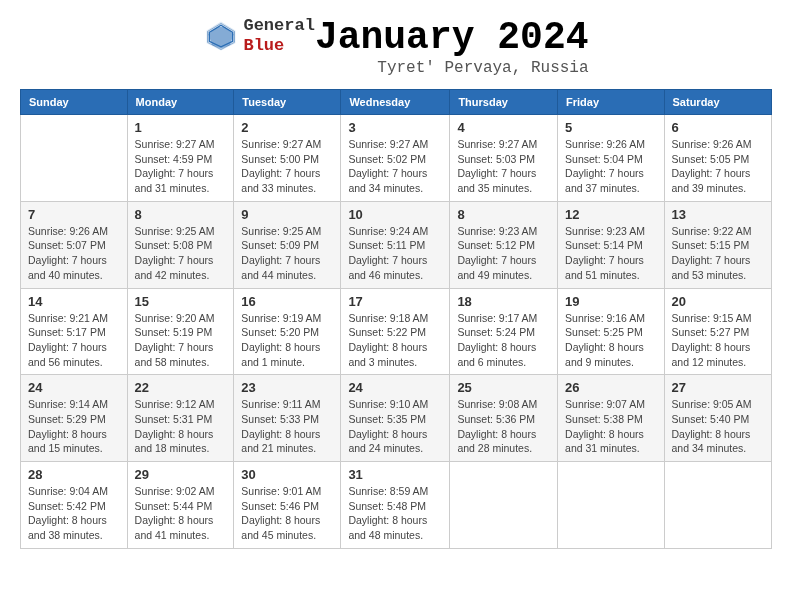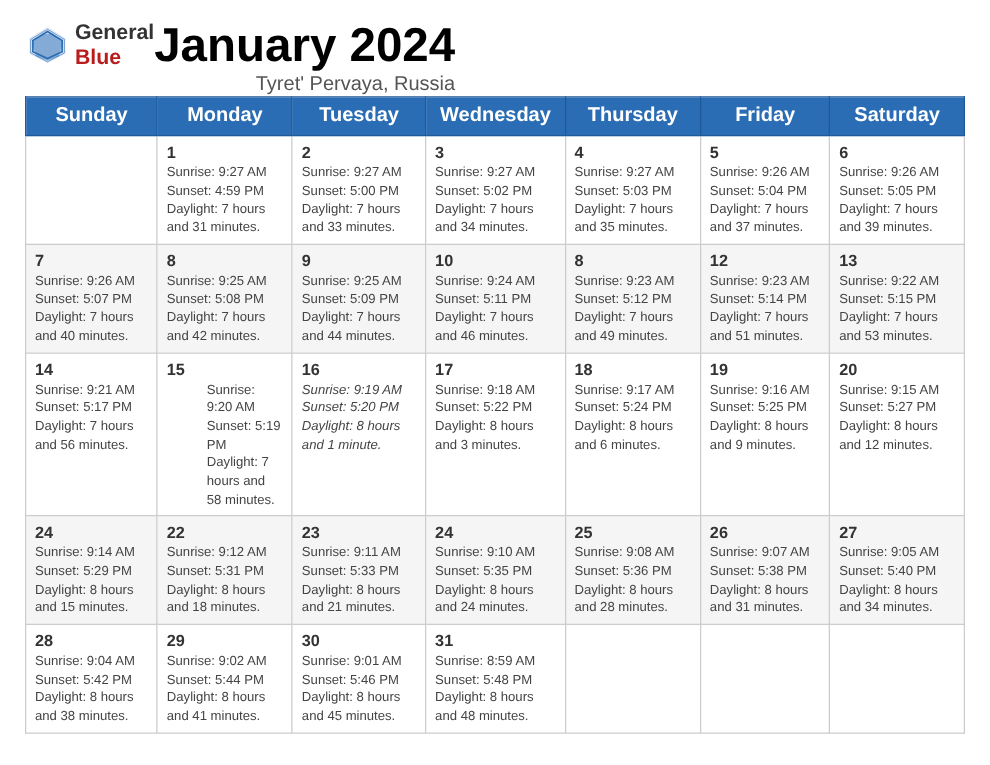"General" .header { font-family: none -> Liberation Mono, monospace; justify-content: flex-start -> center; margin-bottom: none -> 12px }
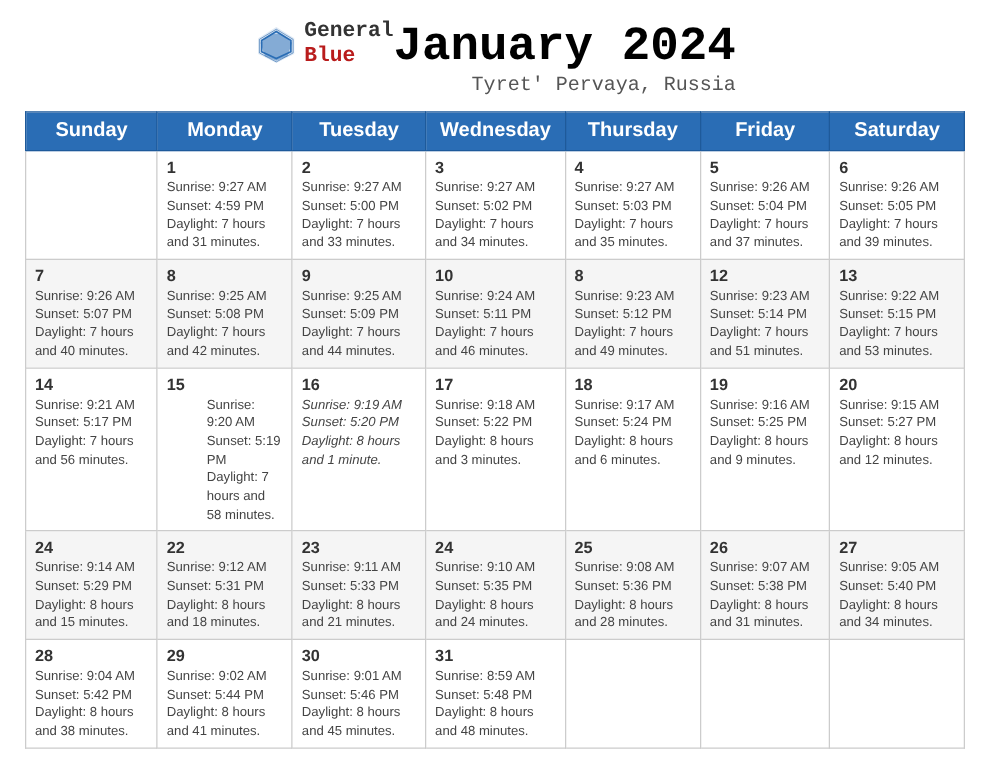"Sunday" .calendar thead tr th { font-size: 16px -> 11px; text-align: center -> left }
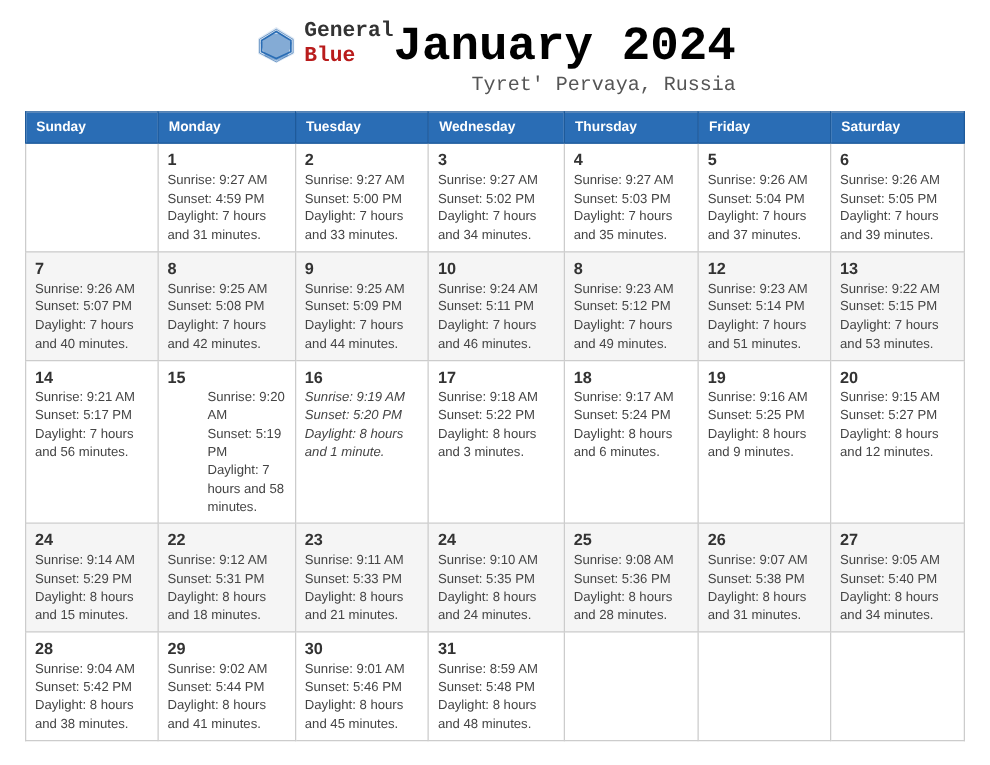"Sunrise: 9:20 AM" div.day-info { margin-left: 32px -> none }
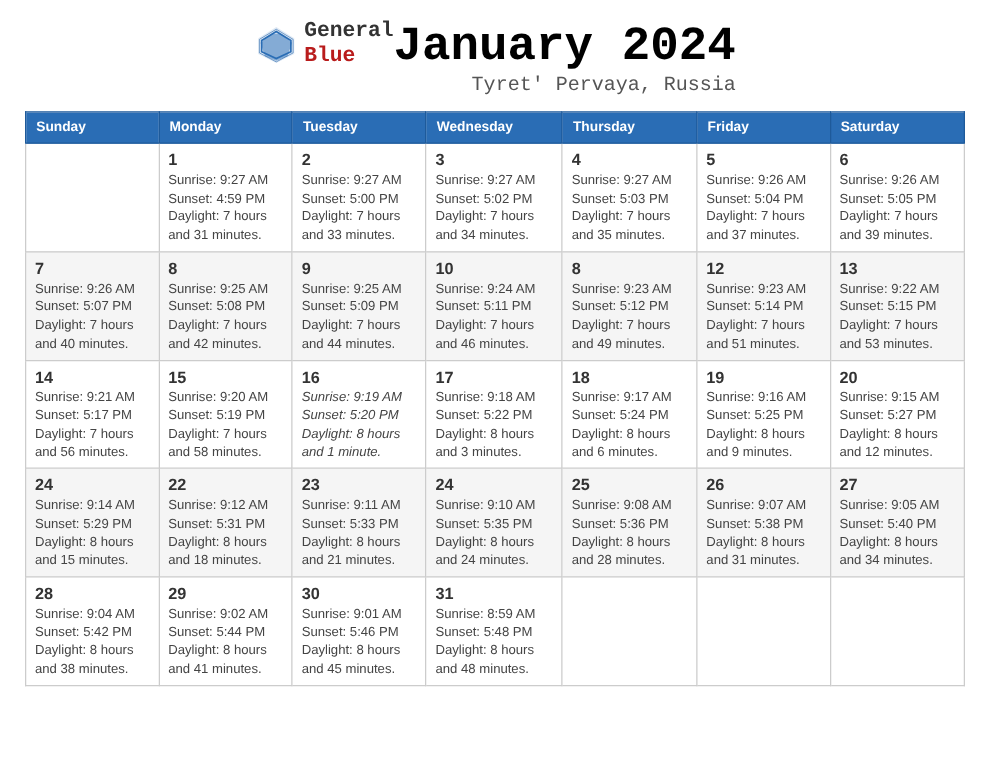"Sunrise: 9:19 AM" div.day-info { font-style: italic -> none }
